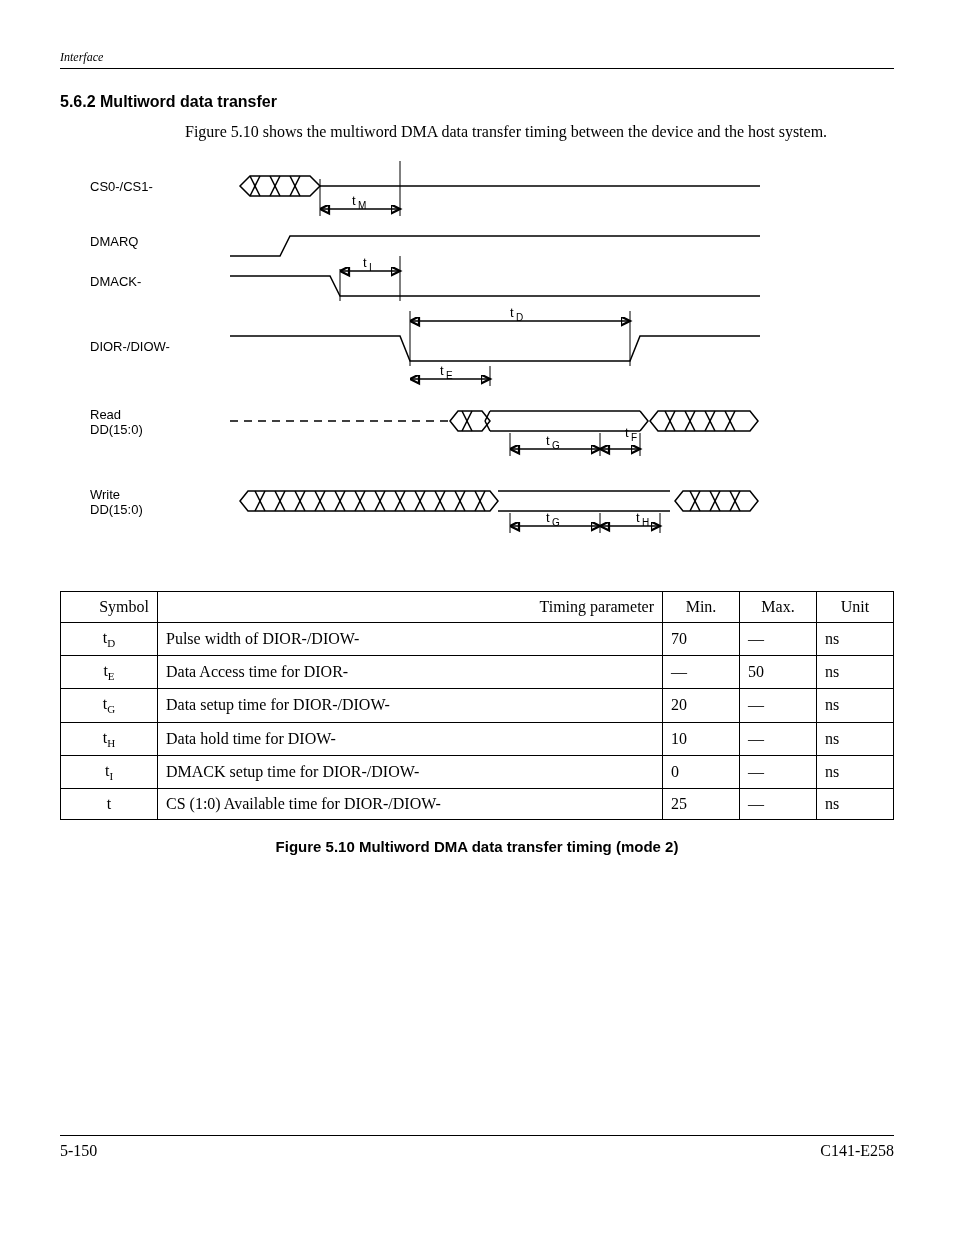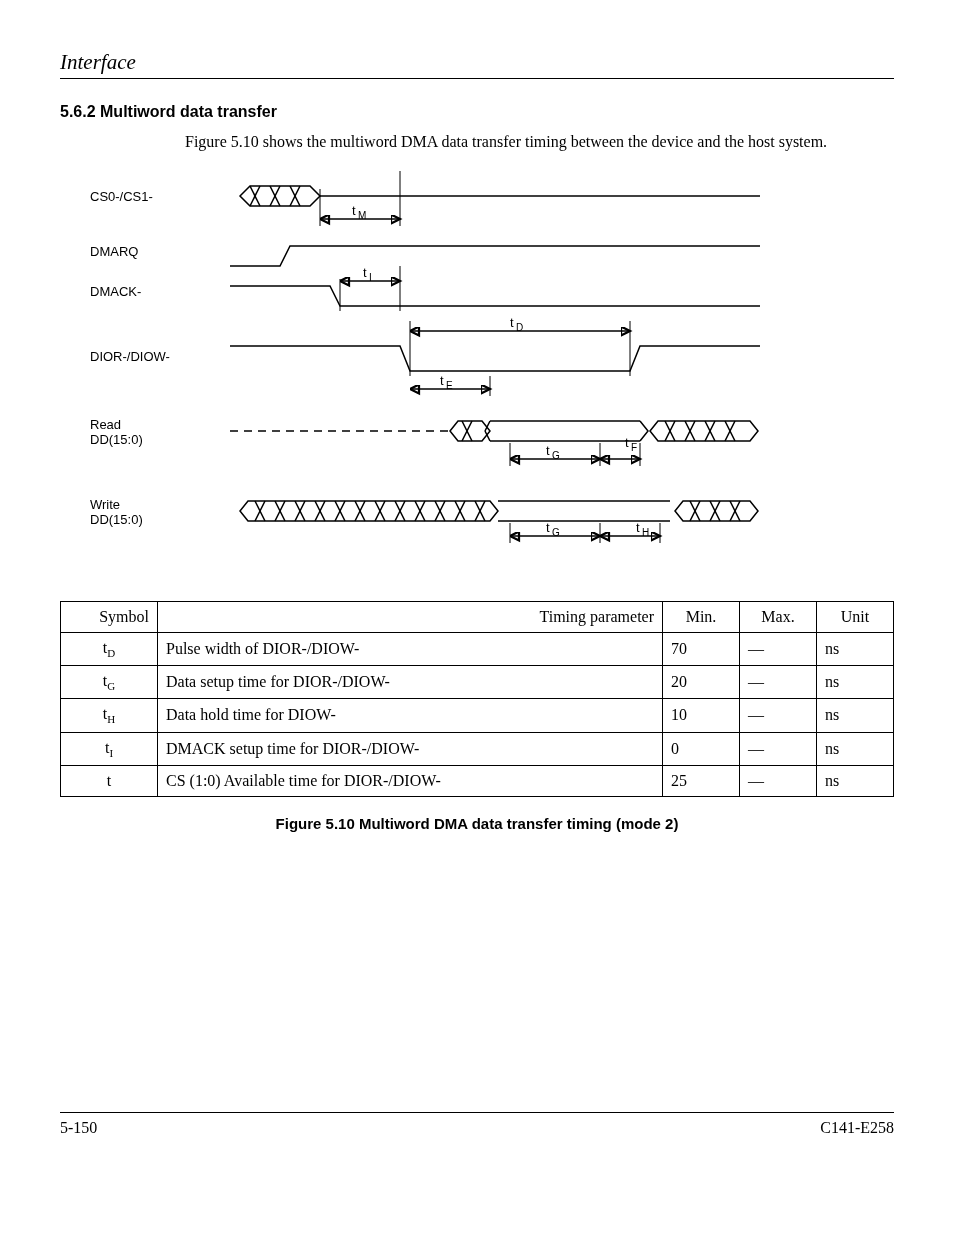"Interface" .header-italic { font-size: 21px -> 12px }
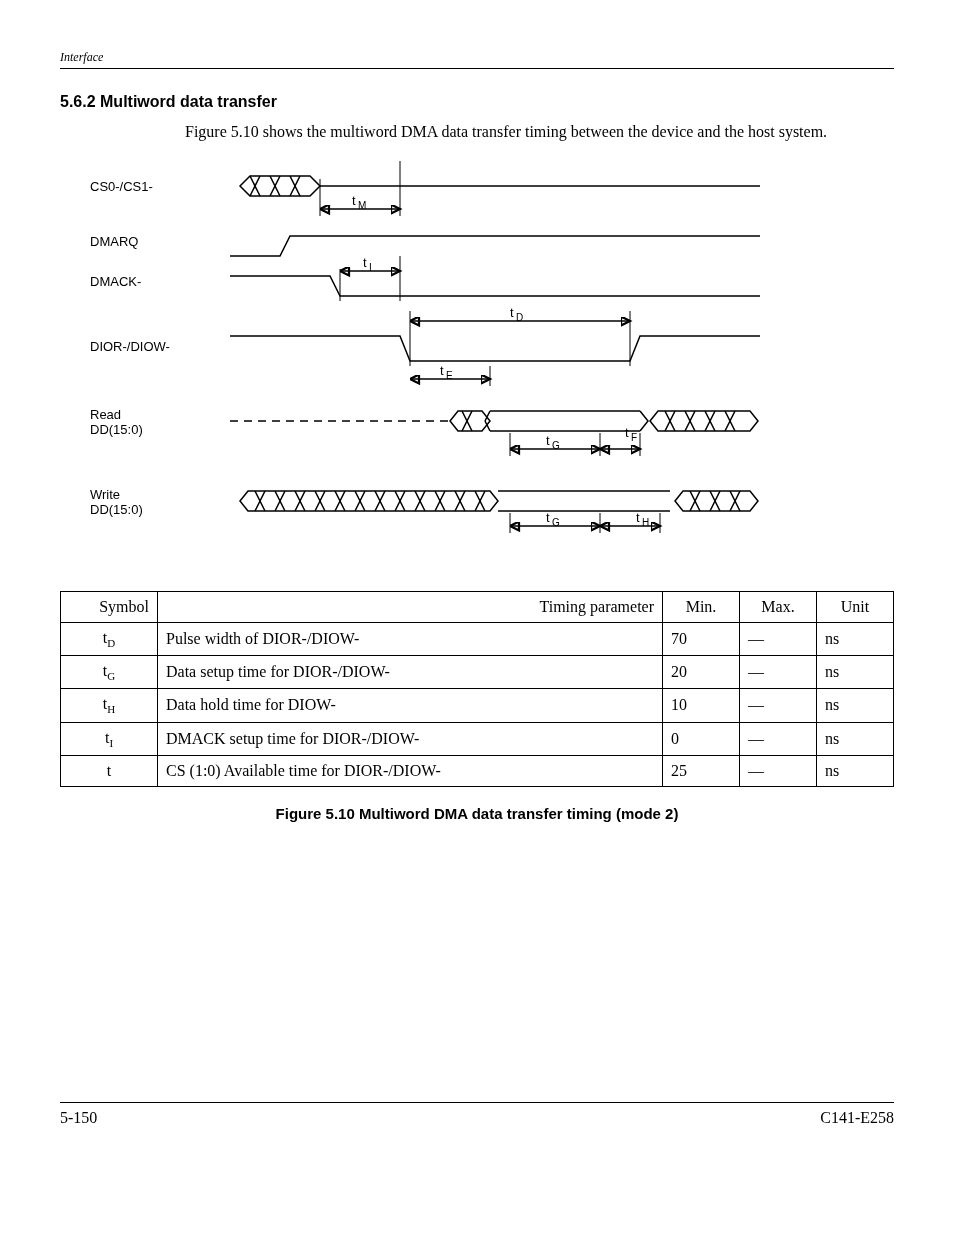"tE" tr { html: none -> <tr> <td>t<span>E</span></td> <td>Data Access time for DIOR-</td> <td>—</td> <td>50</td> <td>ns</td> </tr> }
